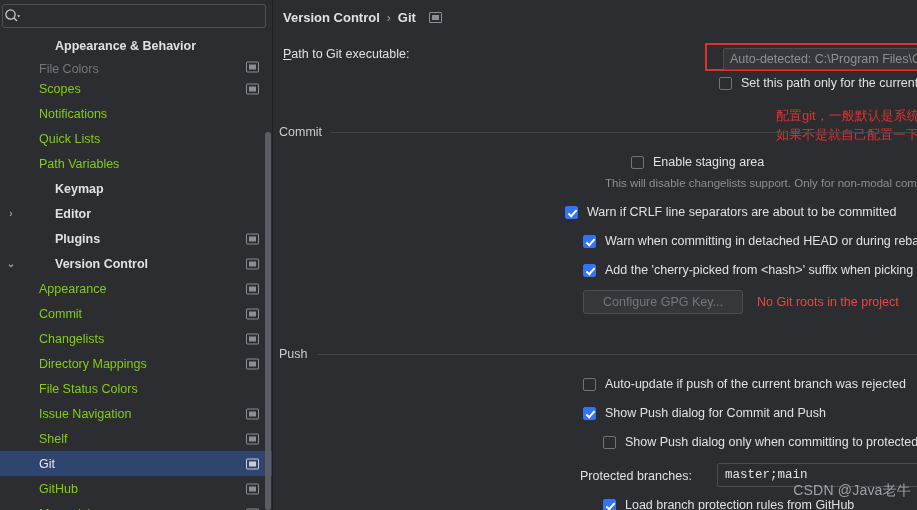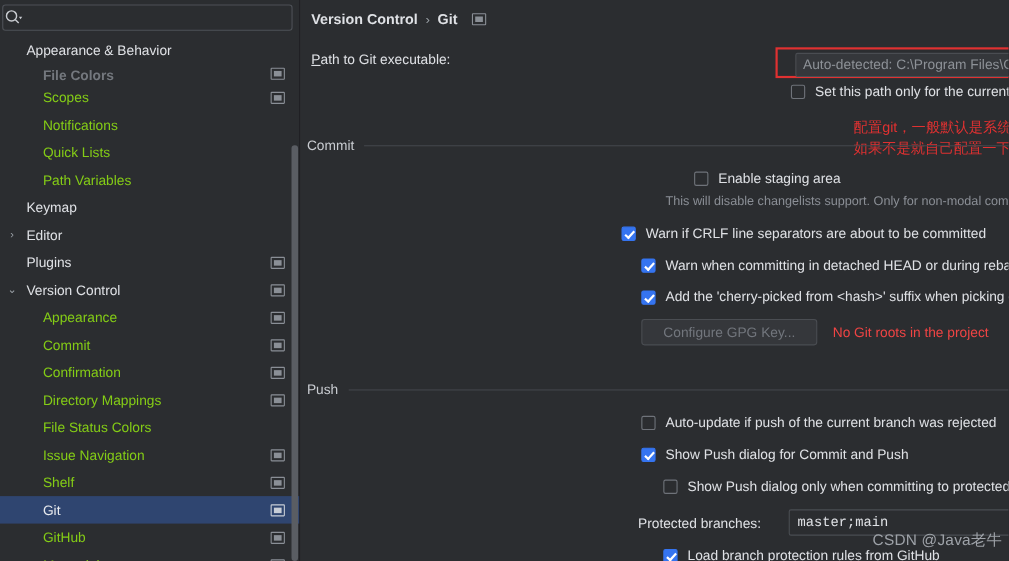"Appearance & Behavior" .node.top { font-weight: normal -> bold; padding-left: none -> 31px }
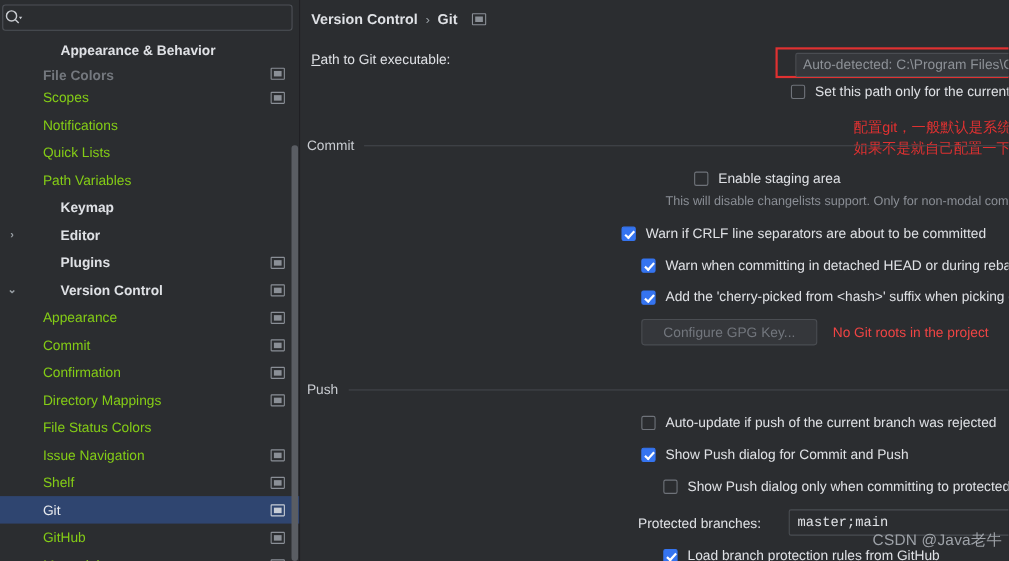"File Colors" .node.clipped { font-weight: bold -> none }
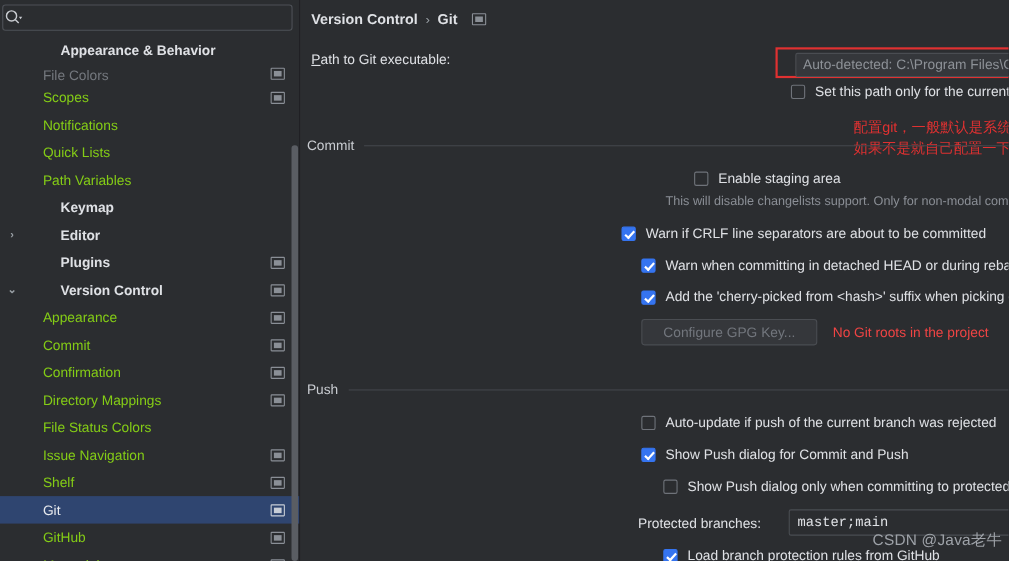"Confirmation" span.label { text: Confirmation -> Changelists }
